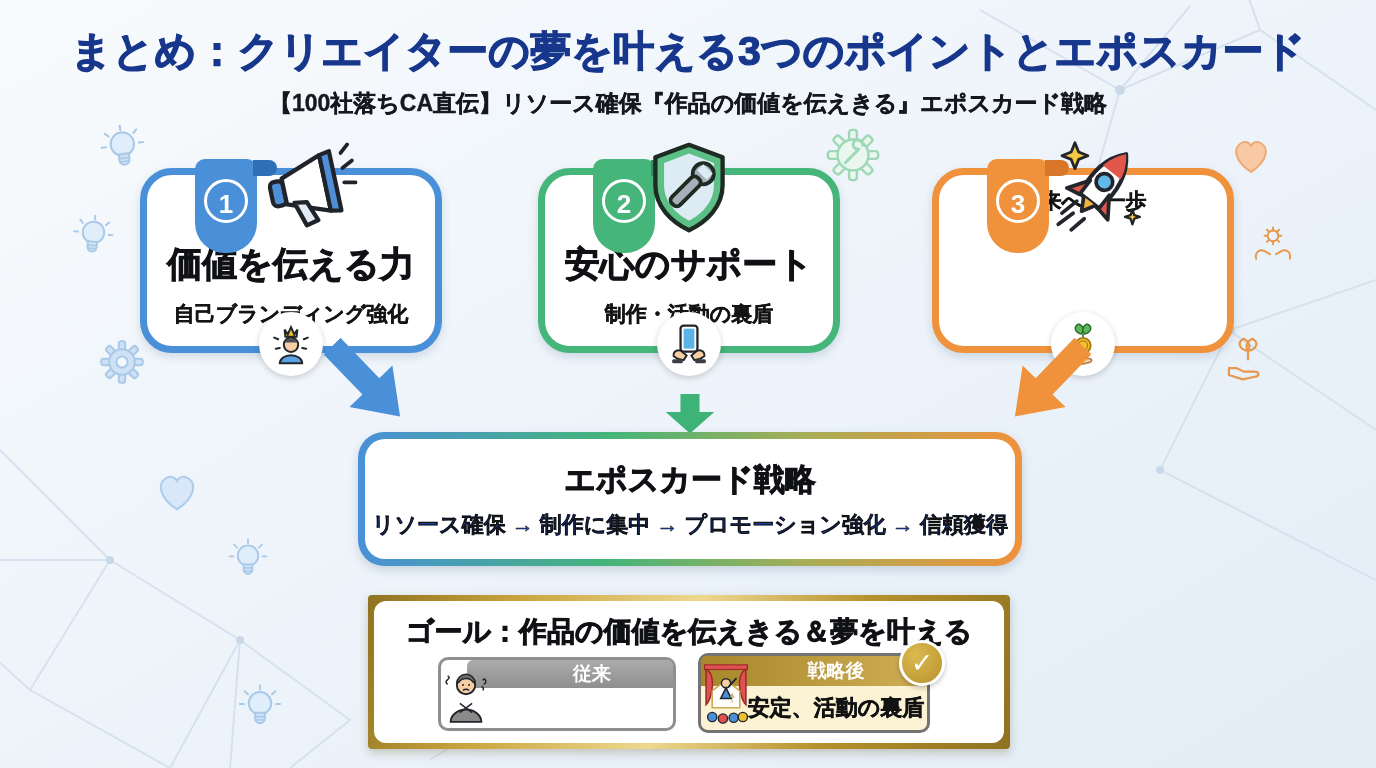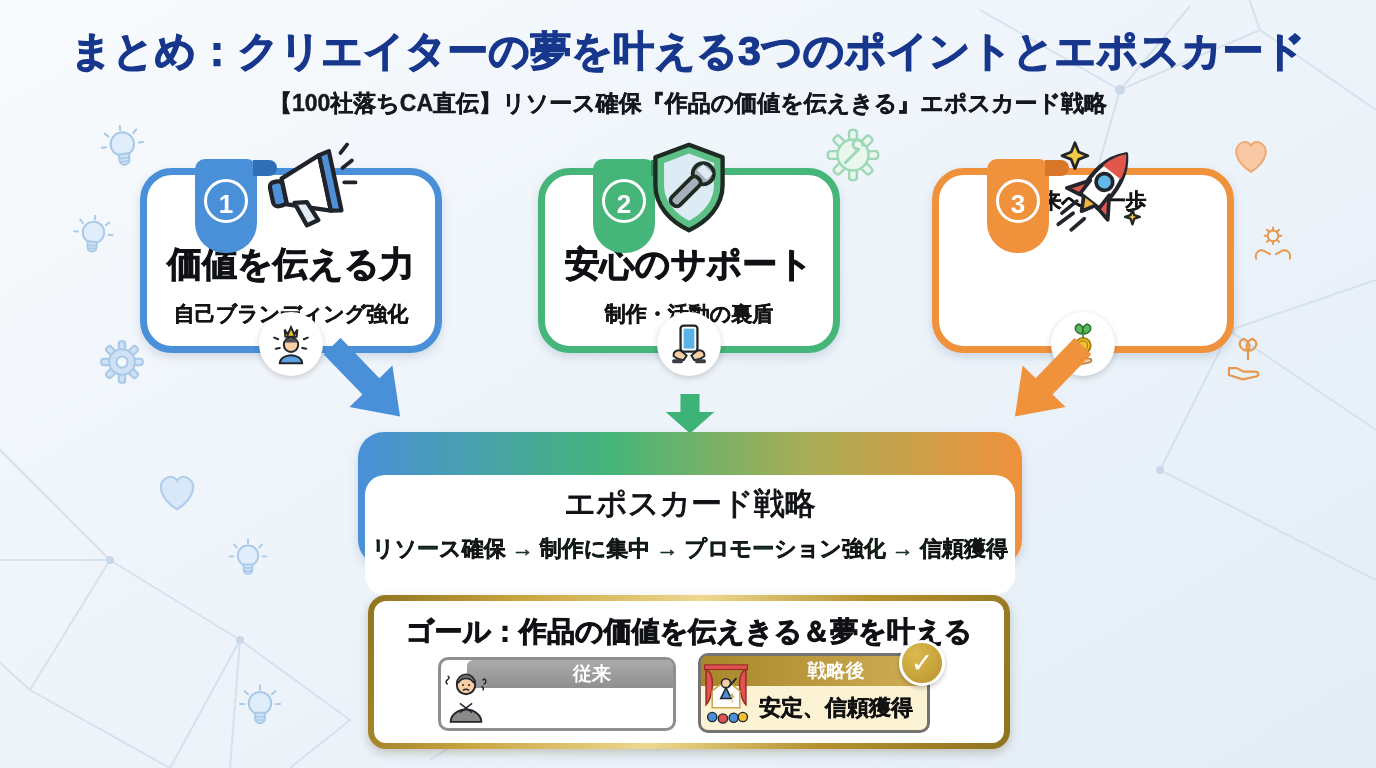"エポスカード戦略" .strategy-title { font-weight: 400 -> 700; margin-top: 36px -> none; padding-top: 8px -> 20px }
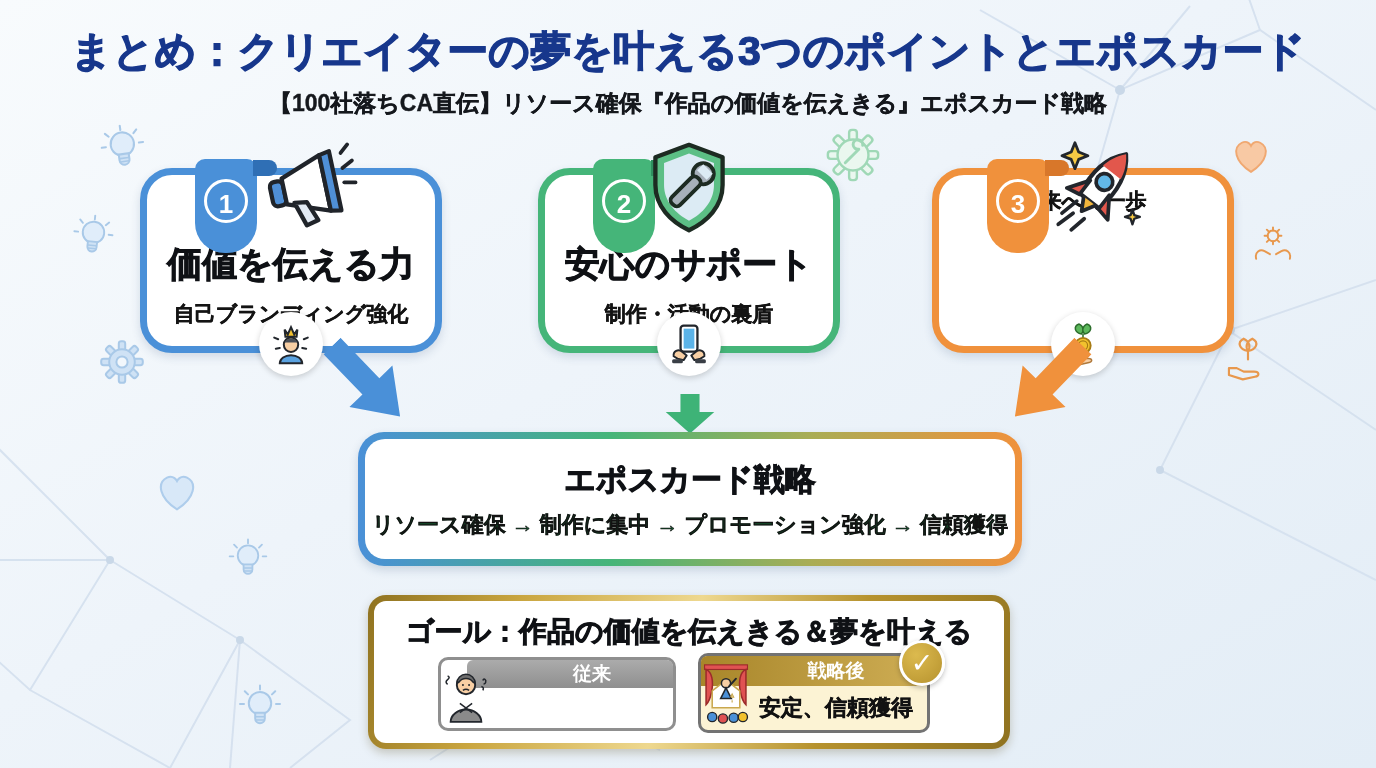"リソース確保 → 制作に集中 → プロモーション強化" .strategy-flow { color: #14532d -> #1d4ed8 }
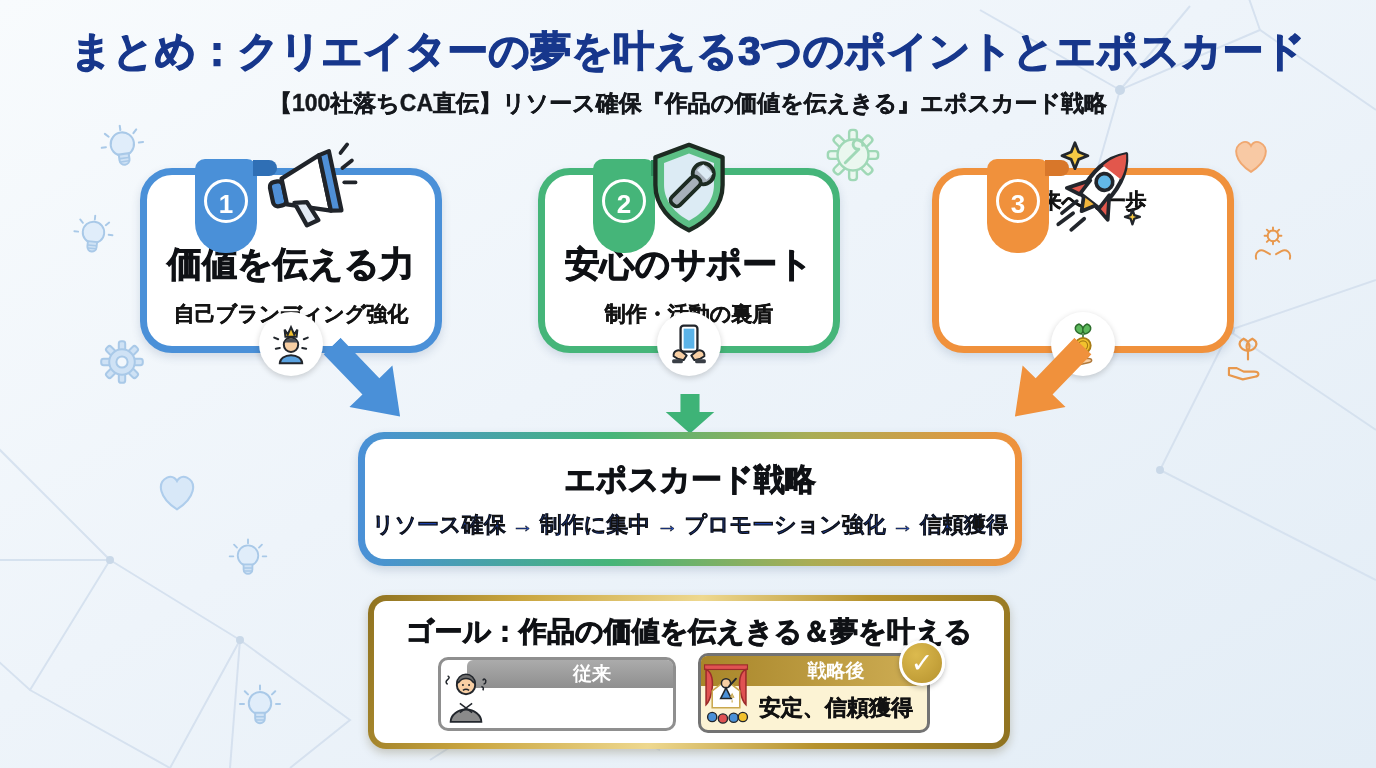"ゴール：作品の価値を伝えきる＆夢を叶える" .goal { border-radius: 18px -> 4px }
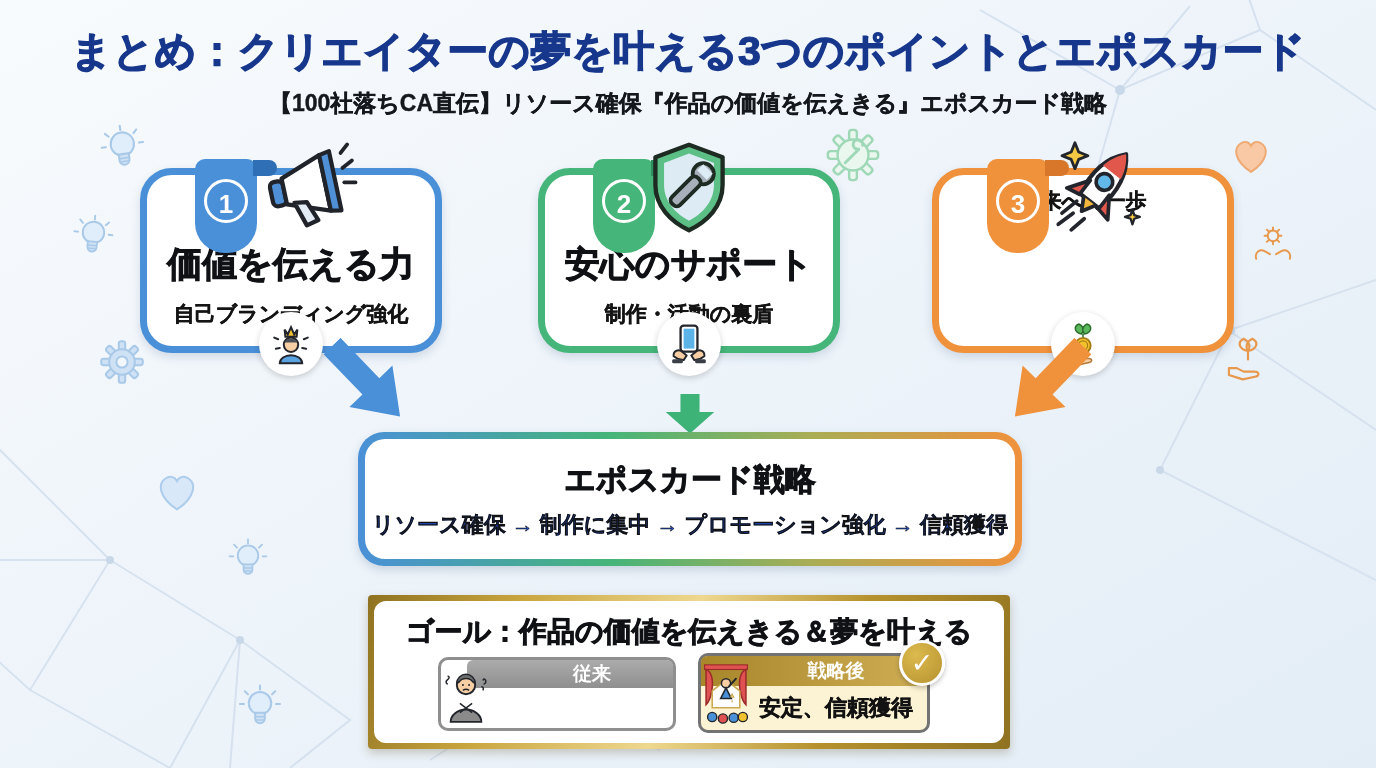"安定、信頼獲得" div.cmp-body { text: 信頼獲得 -> 活動の裏盾 }
